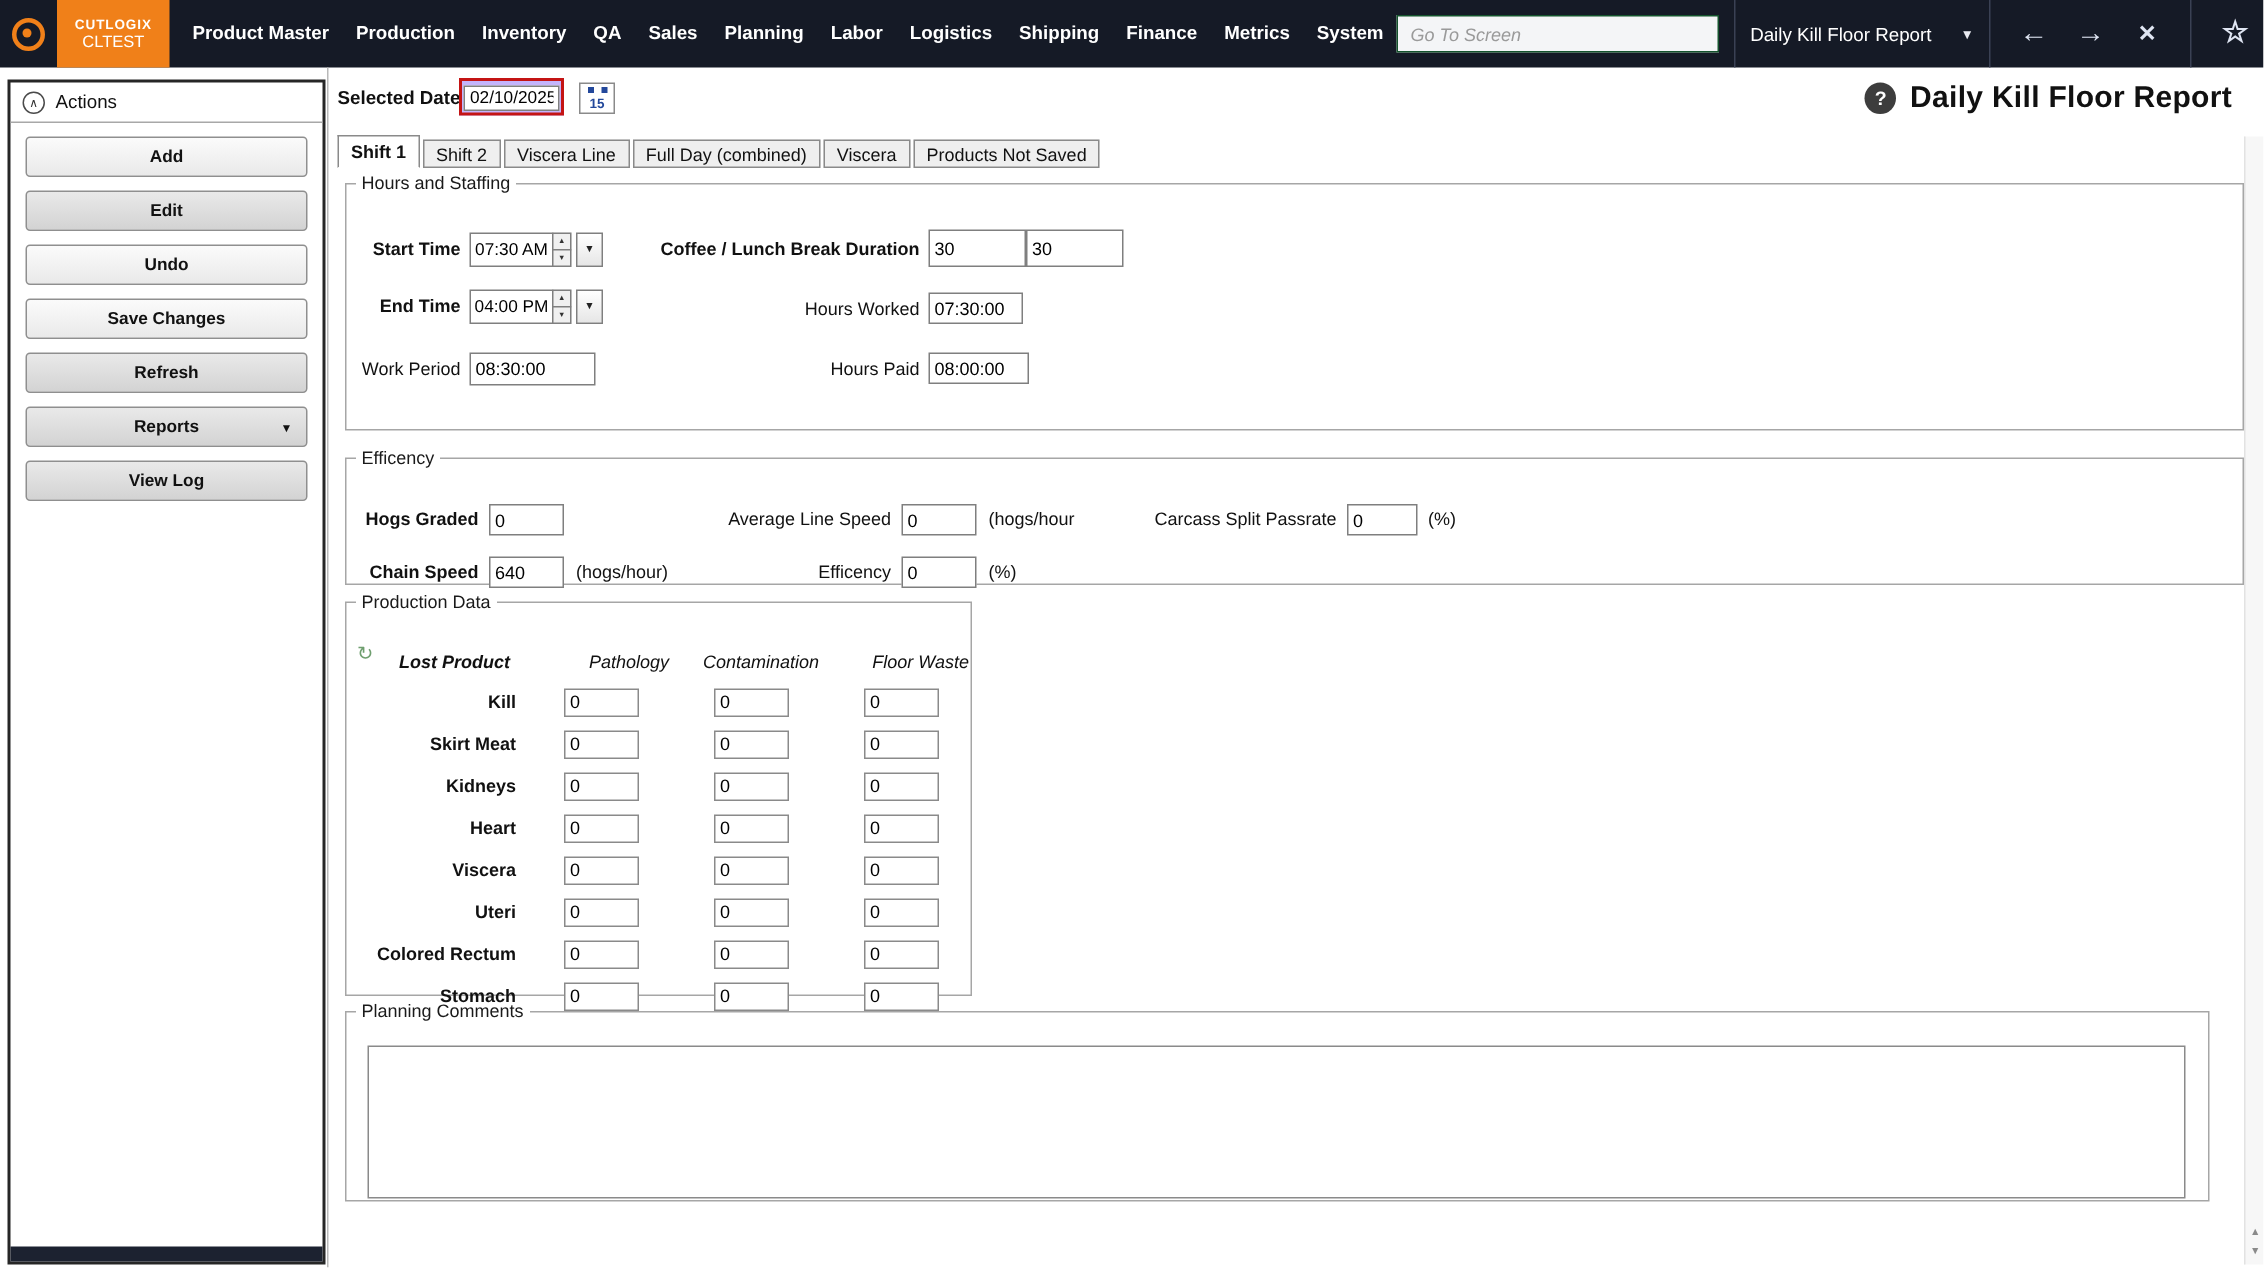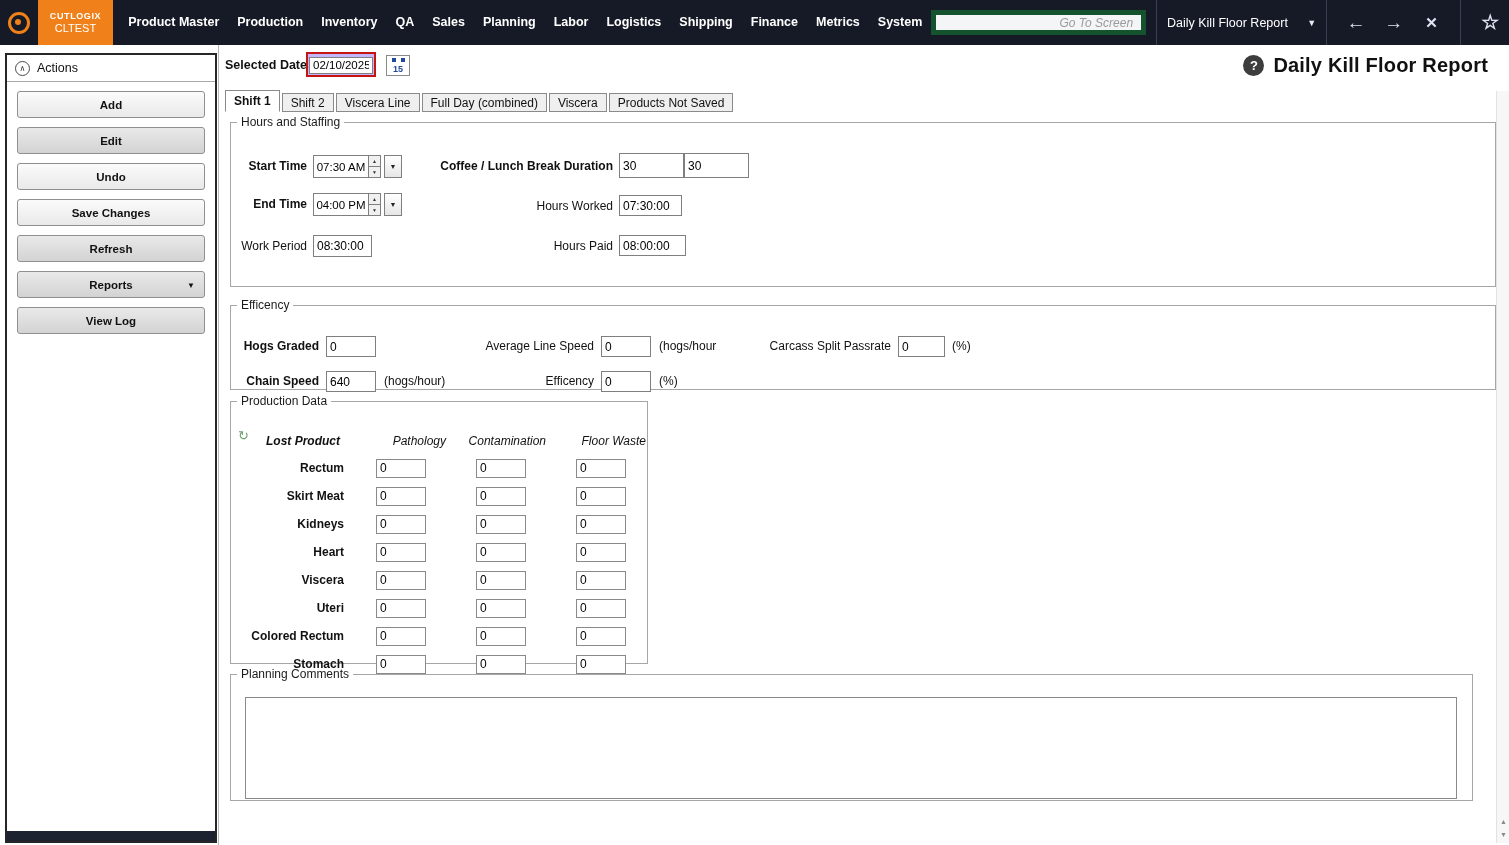"Go To Screen" .goto { border: 5px solid #14532d -> 1px solid #14532d; text-align: right -> none }
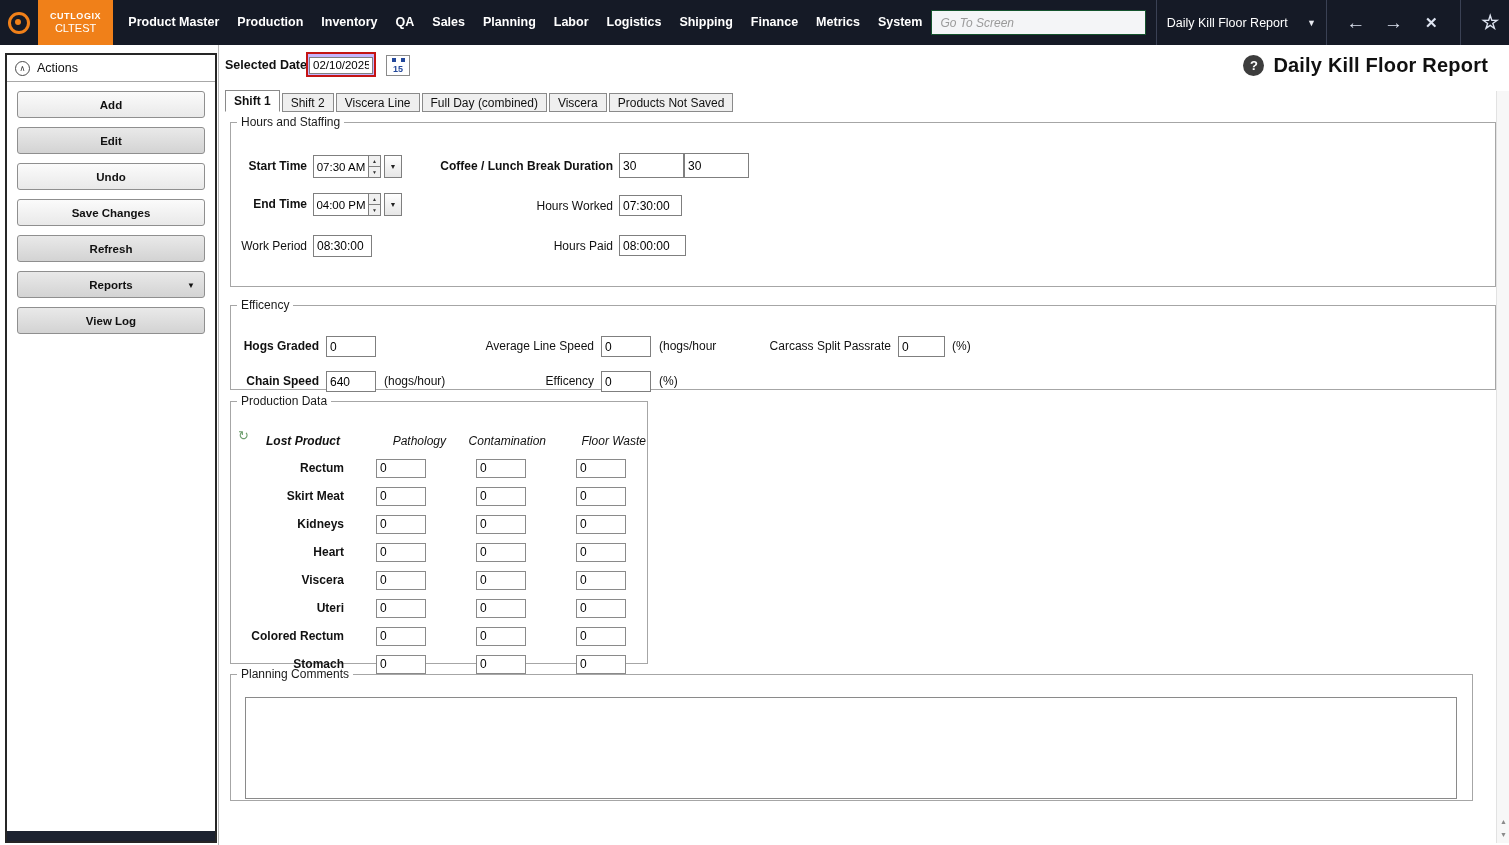"08:30:00" input.inp { width: 59px -> 84px }
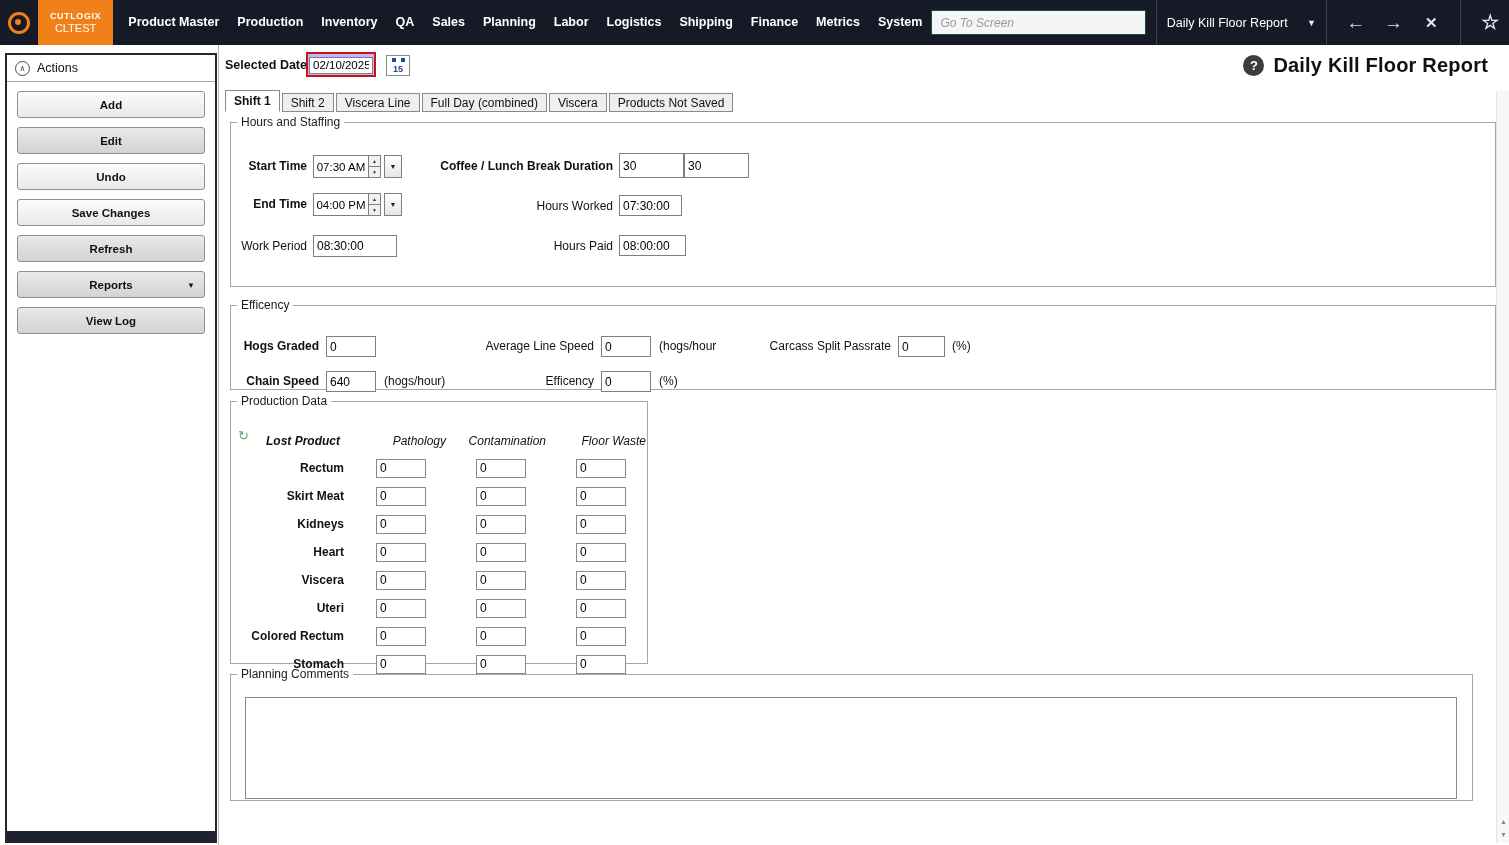"Rectum" div.plabel { text: Rectum -> Kill }
